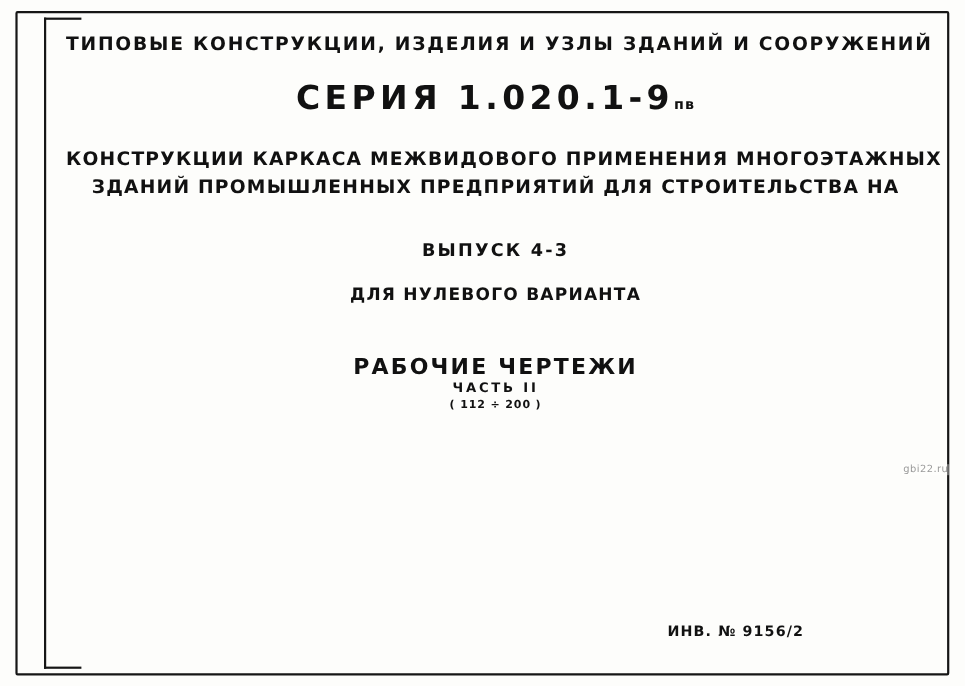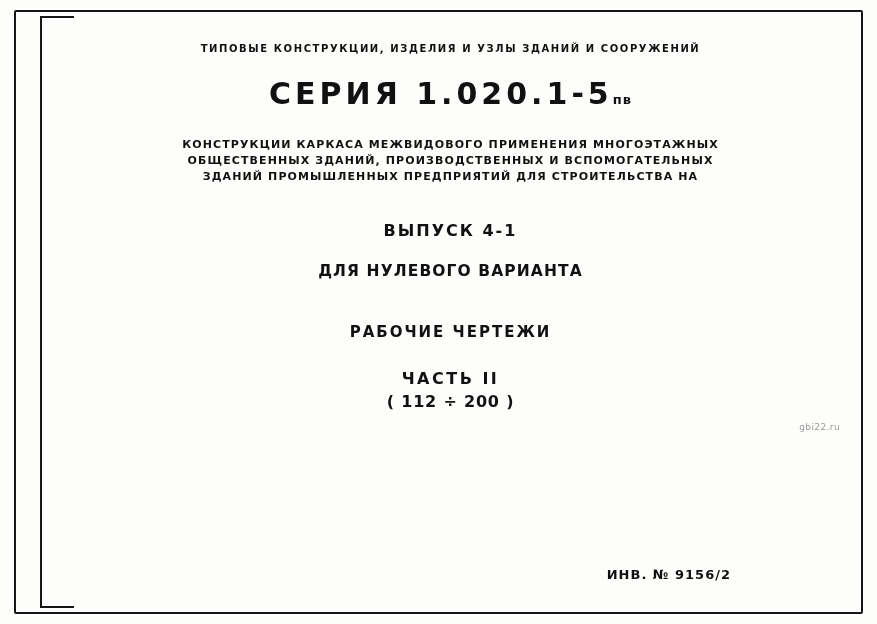"ТИПОВЫЕ КОНСТРУКЦИИ, ИЗДЕЛИЯ И УЗЛЫ" .doc-header { font-size: 10px -> 17px; margin-top: 25px -> 12px }
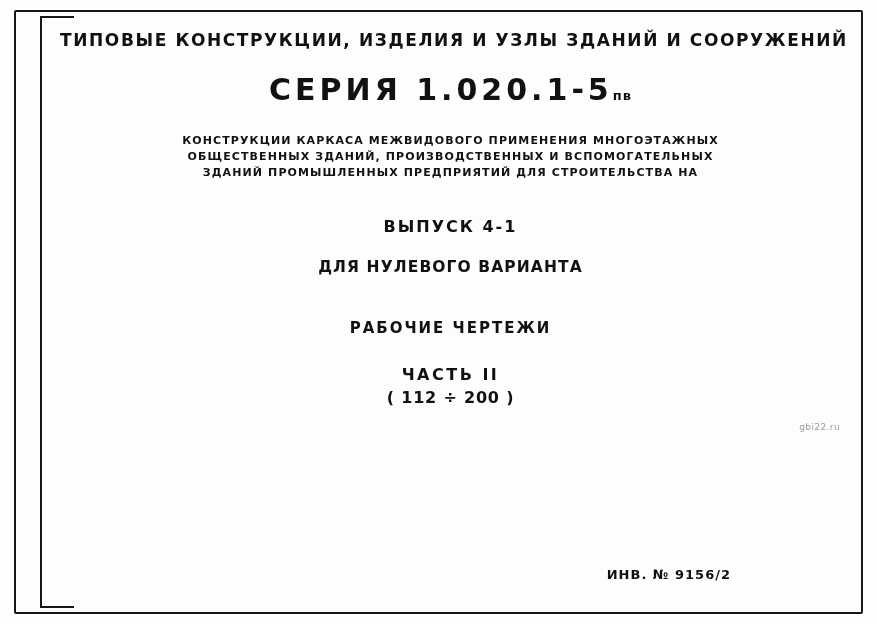"СЕРИЯ 1.020.1-5" span { text: 1.020.1-5 -> 1.020.1-9 }
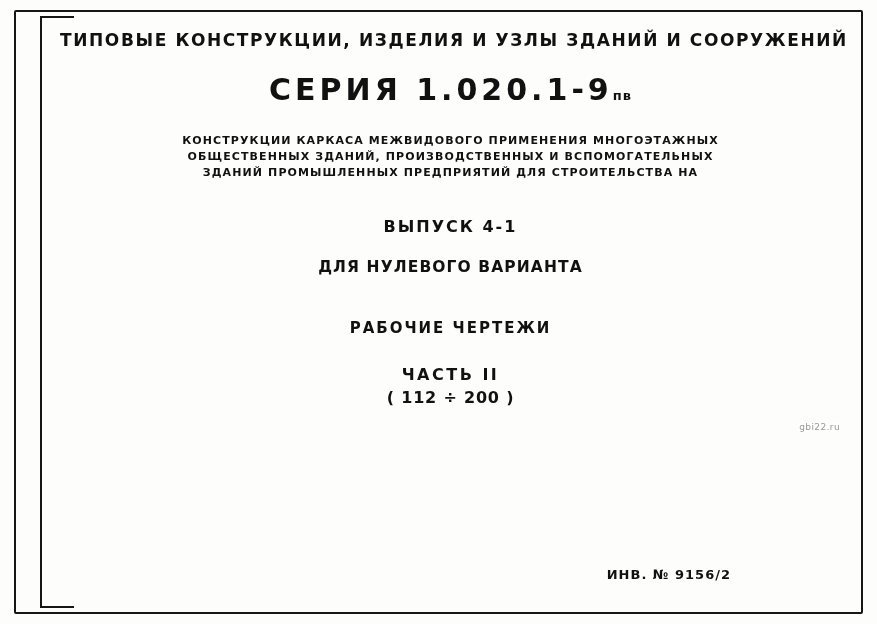"КОНСТРУКЦИИ КАРКАСА МЕЖВИДОВОГО" .subtitle { font-size: 11px -> 17px }
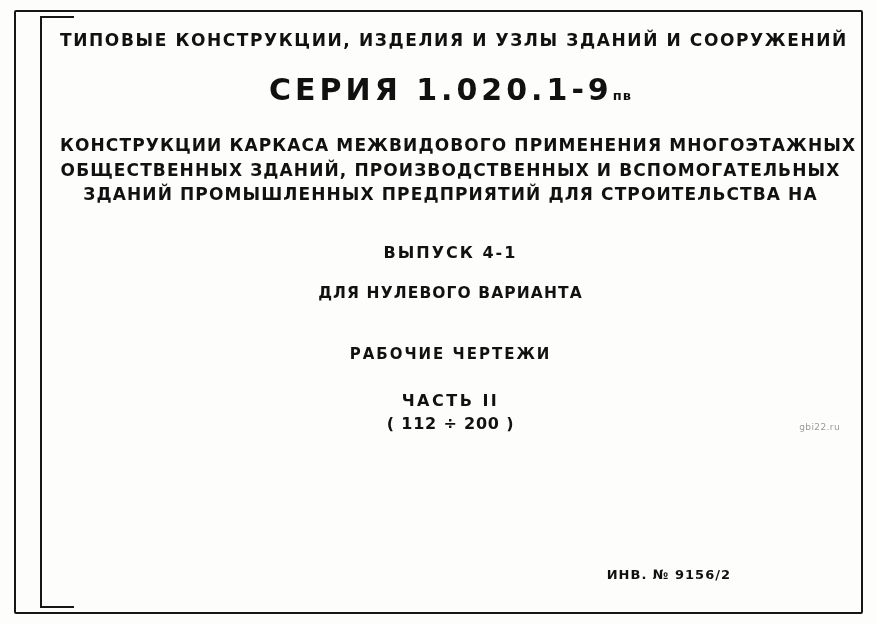"ОБЩЕСТВЕННЫХ ЗДАНИЙ, ПРОИЗВОДСТВЕННЫХ И" div { html: <div>ОБЩЕСТВЕННЫХ ЗДАНИЙ, ПРОИЗВОДСТВЕННЫХ И ВСПОМОГАТЕЛЬНЫХ</div> -> none }
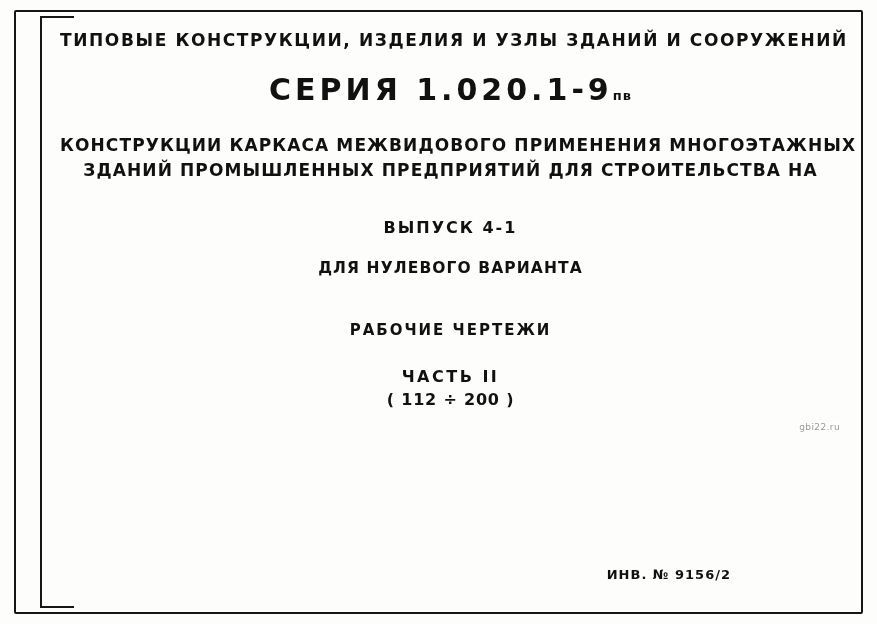"ВЫПУСК 4-1" div.line { text: 4-1 -> 4-3 }
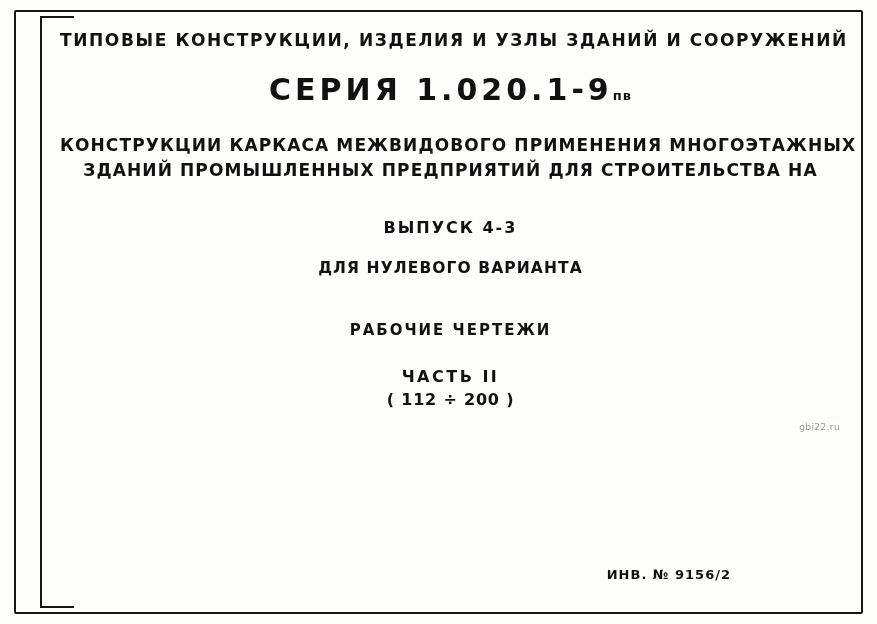"РАБОЧИЕ ЧЕРТЕЖИ" .drawings { font-size: 15px -> 20px }
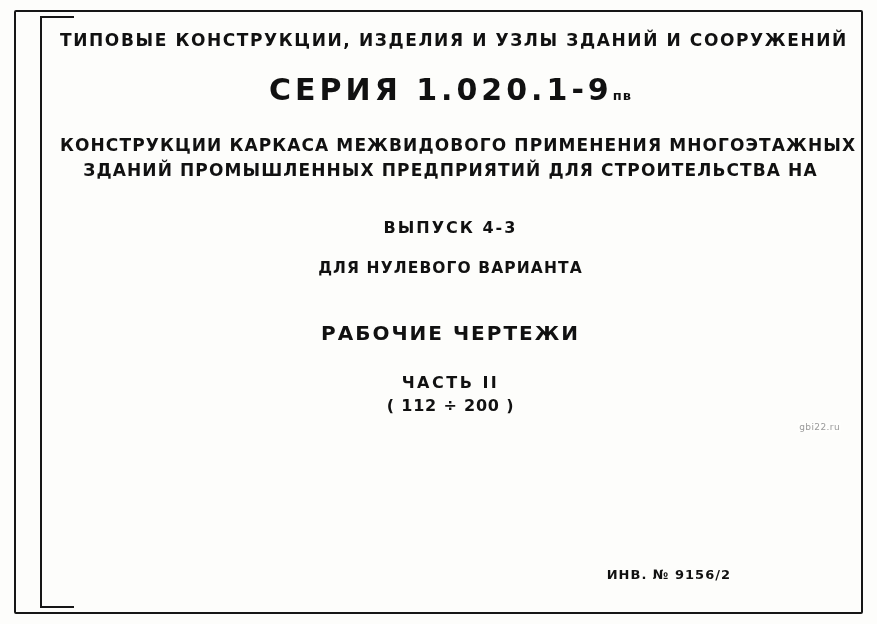"ЧАСТЬ II" .part { font-size: 16px -> 12px; margin-top: 28px -> none }
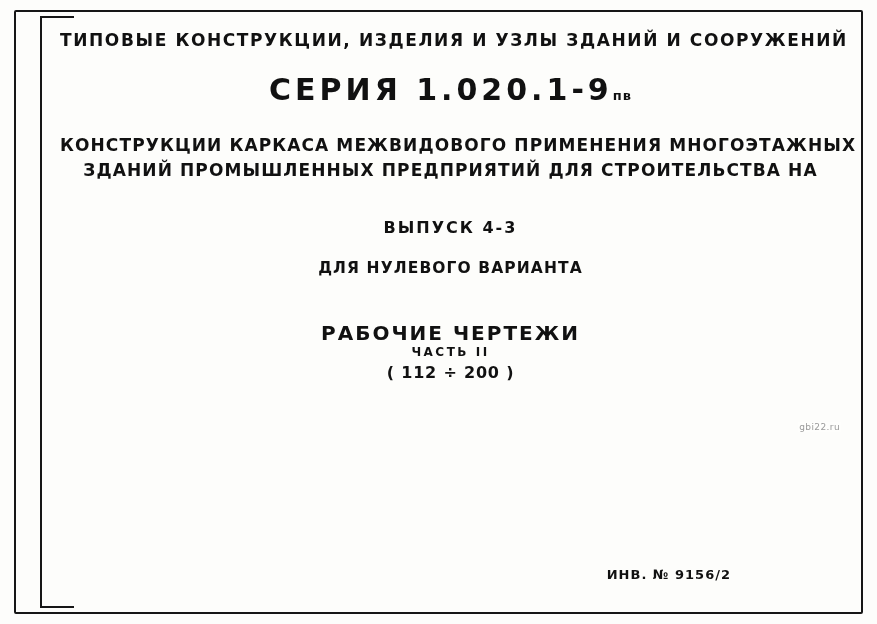"( 112 ÷ 200 )" .part-range { font-size: 16px -> 10px }
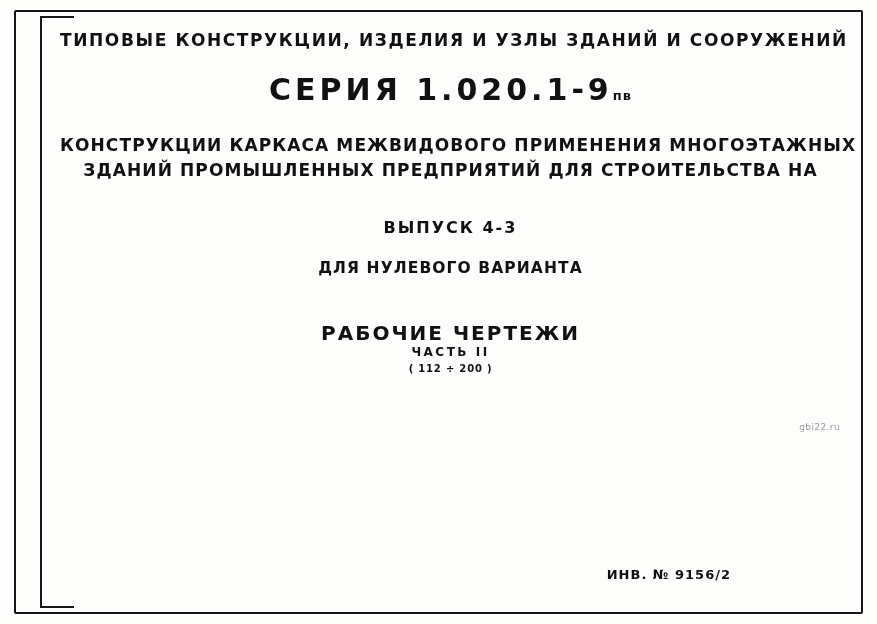"gbi22.ru" .watermark { right: 36px -> 14px }
